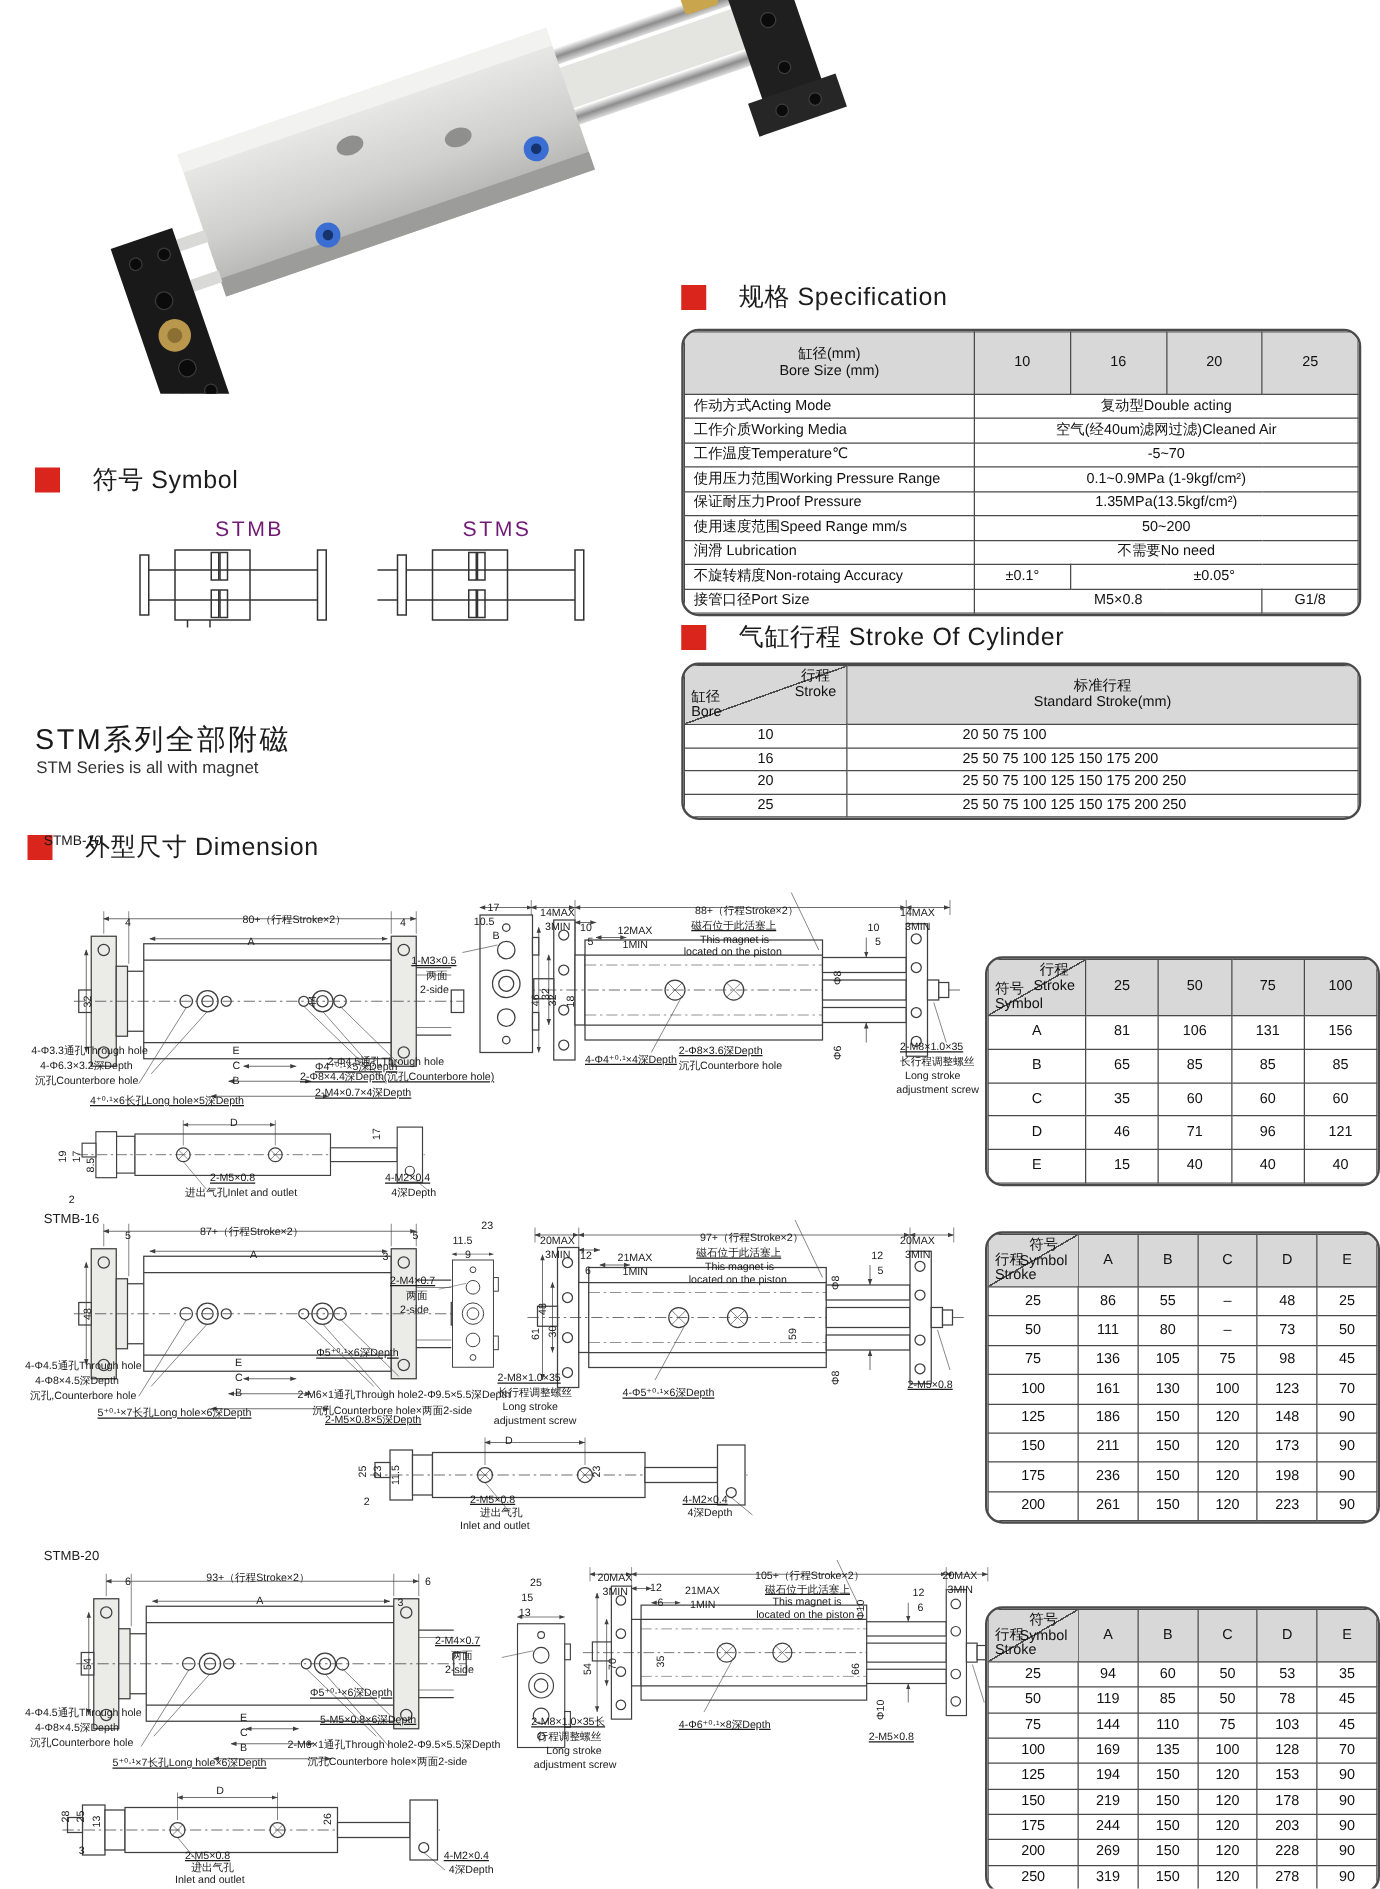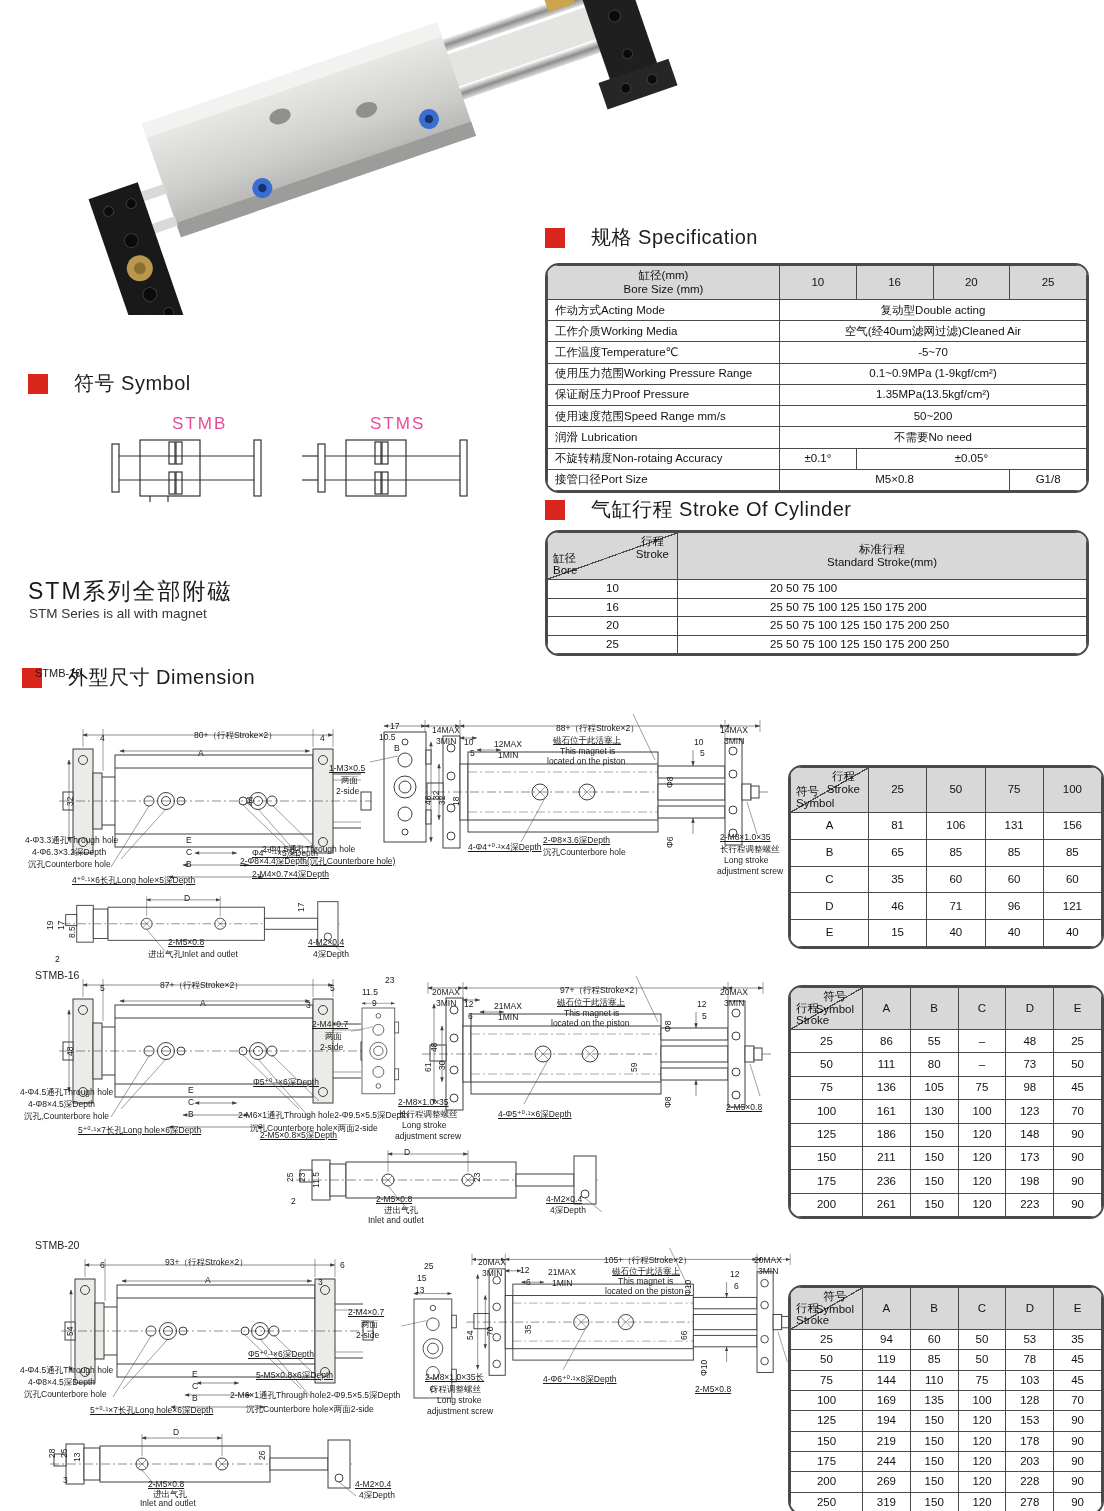"缸径(mm)" tr { height: 34px -> 50px }
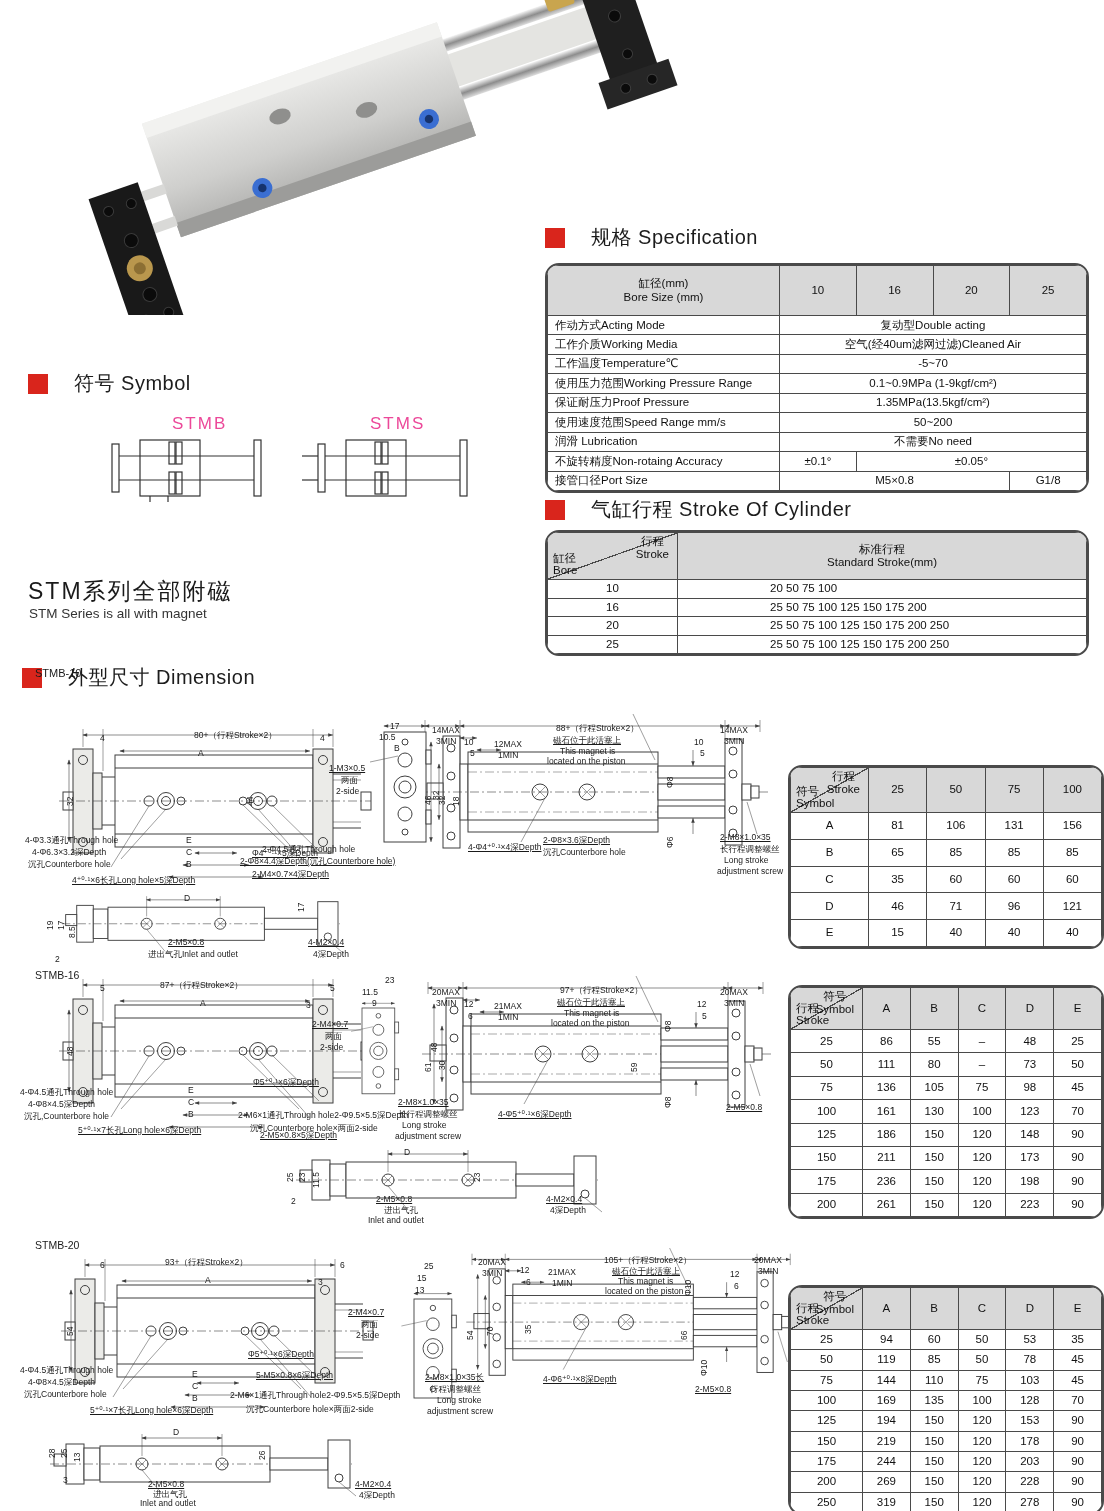"STMB" .symtitle { color: #ec4899 -> #701a75 }
